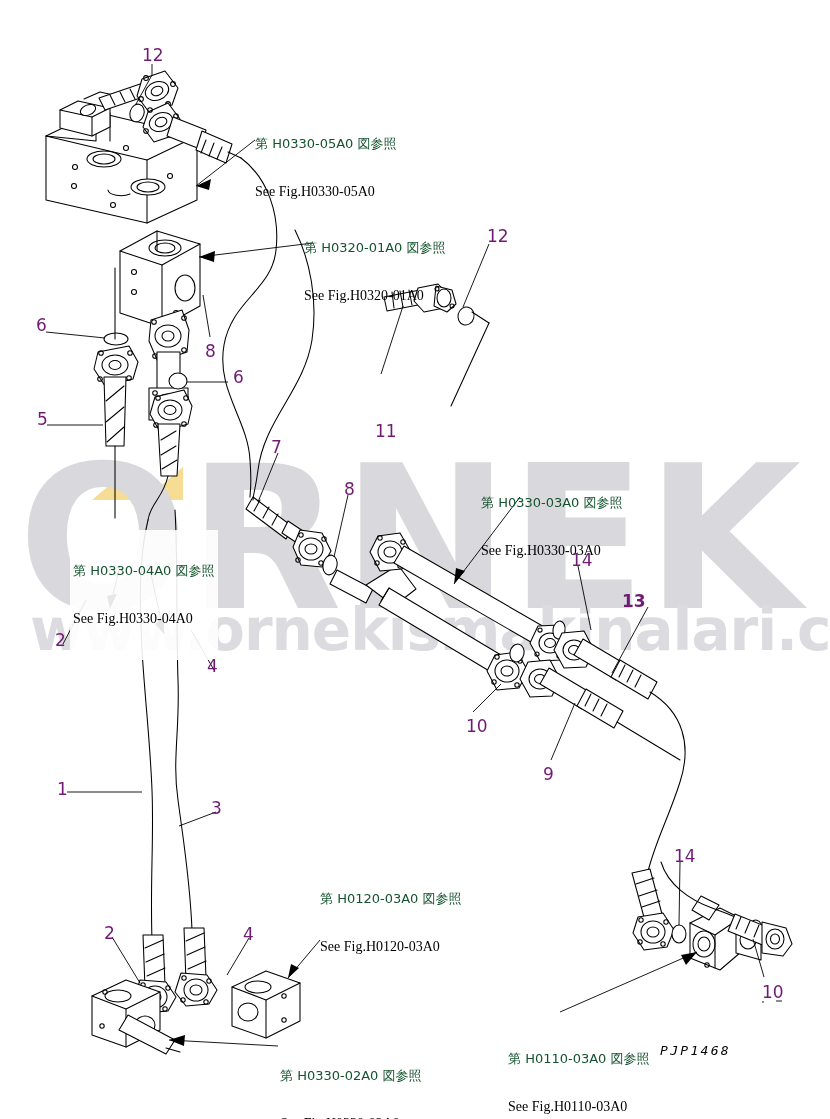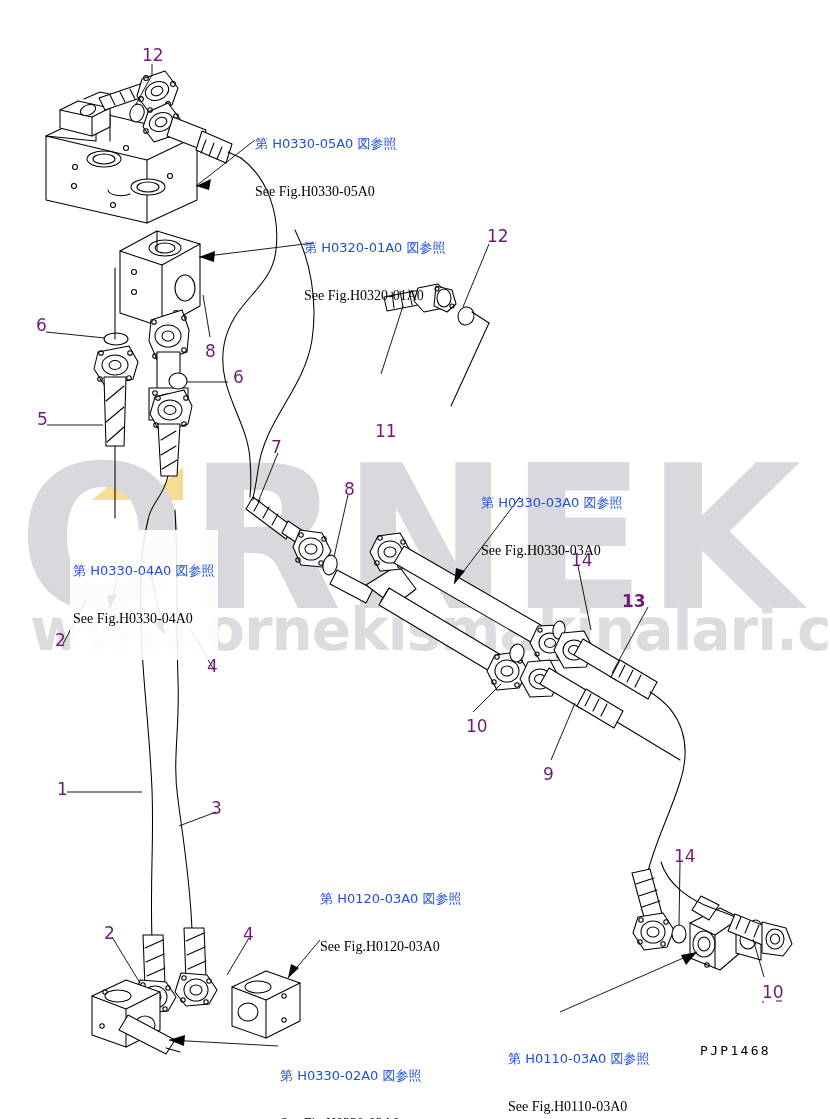"第 H0330-05A0 図参照" .caption .l1 { color: #1d4ed8 -> #14532d }
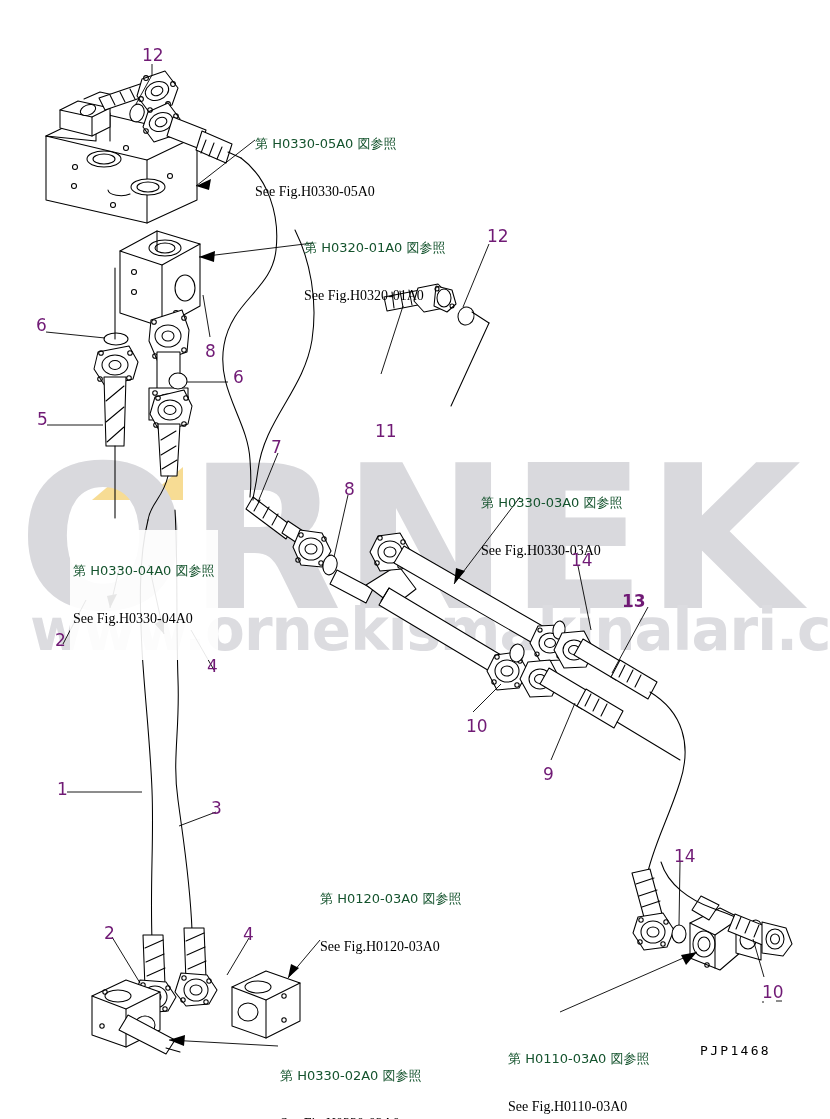"PJP1468" div.figlbl { font-style: none -> italic; left: 700px -> 660px }
